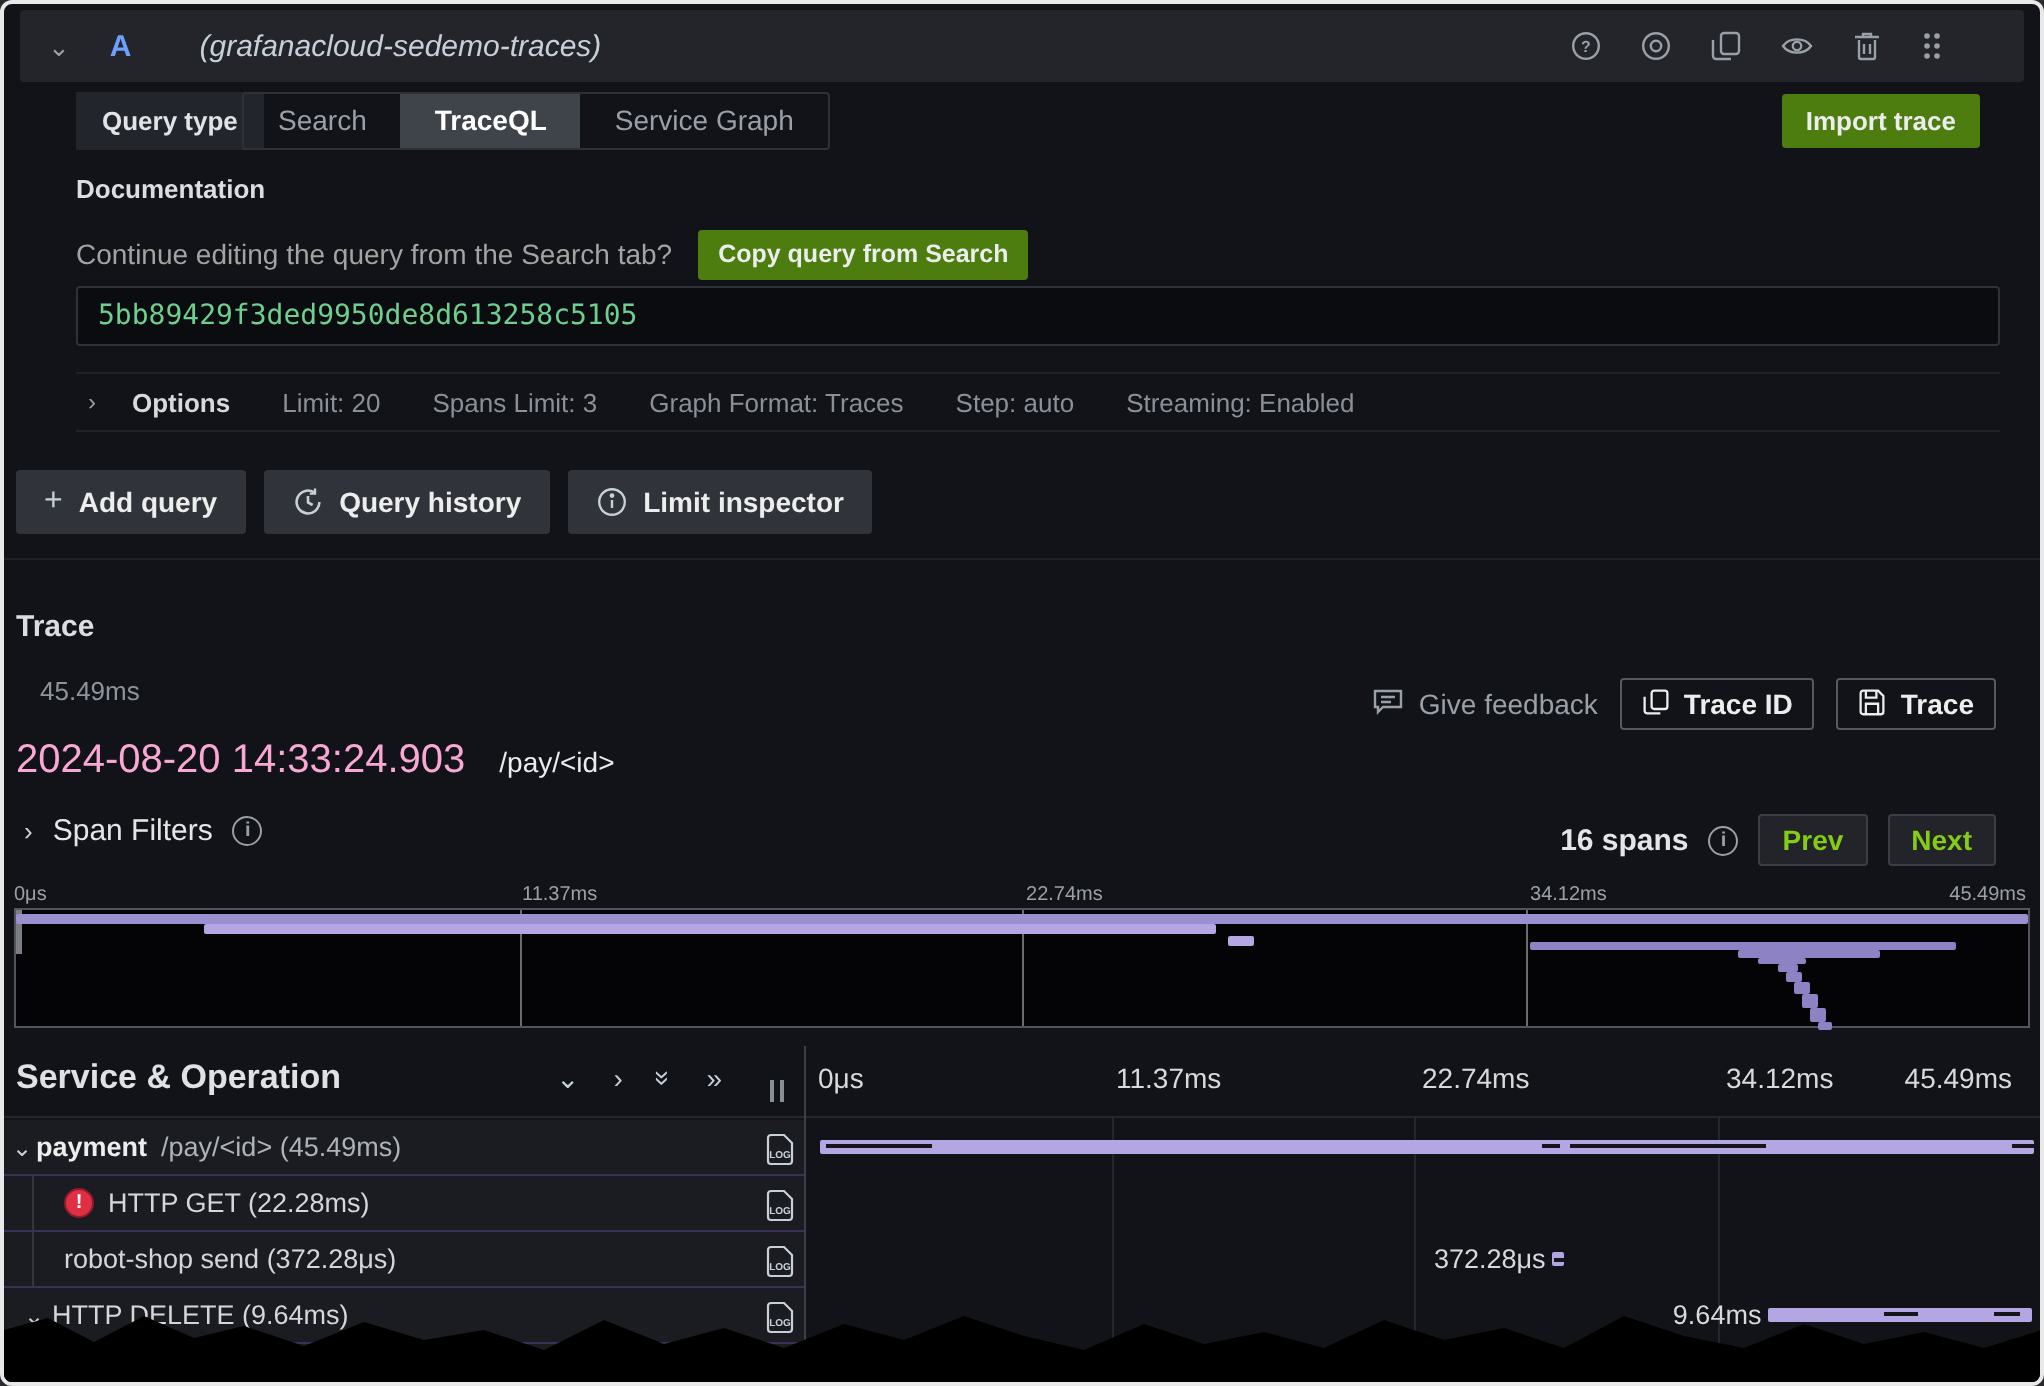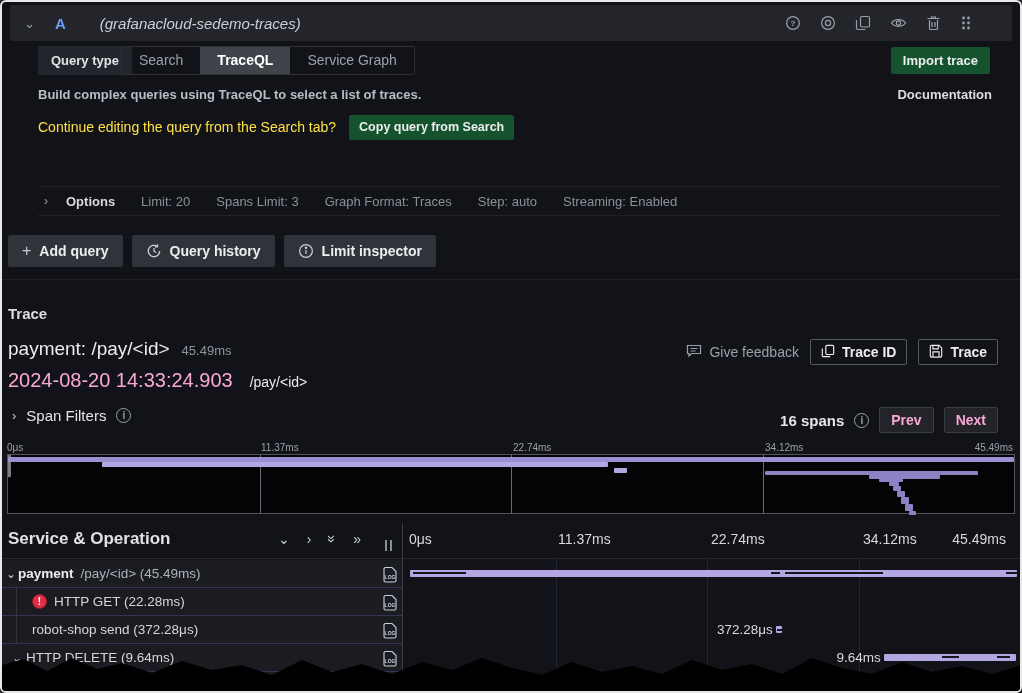"Import trace" .btn { background: #14532d -> #4d7c0f }
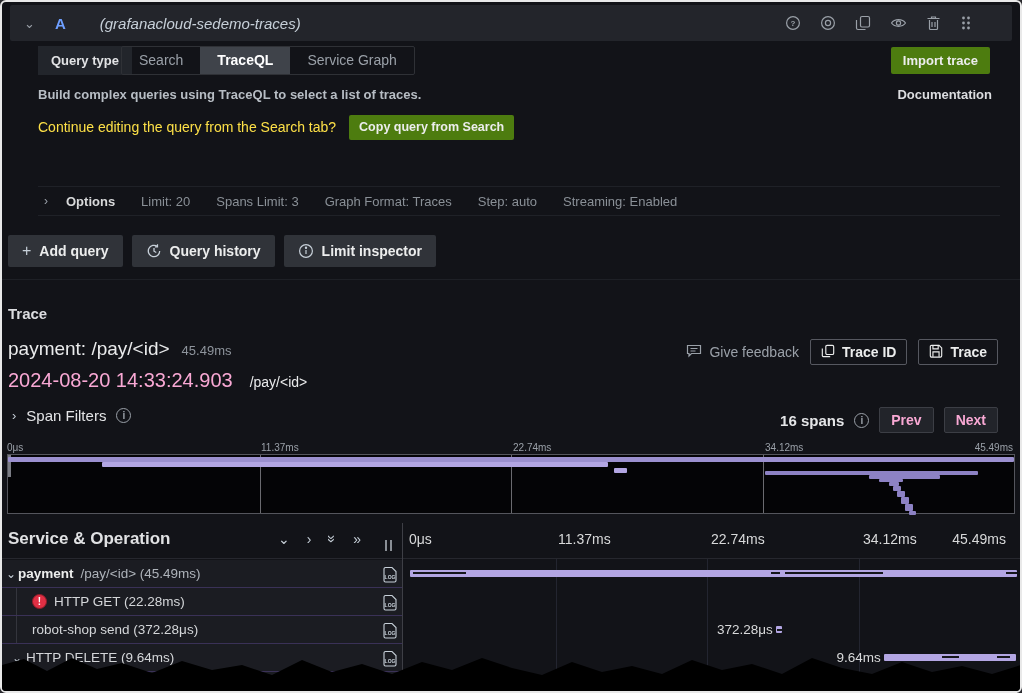"Build complex queries using TraceQL" span { html: <span>Build complex queries using TraceQL to select a list of traces.</span> -> none }
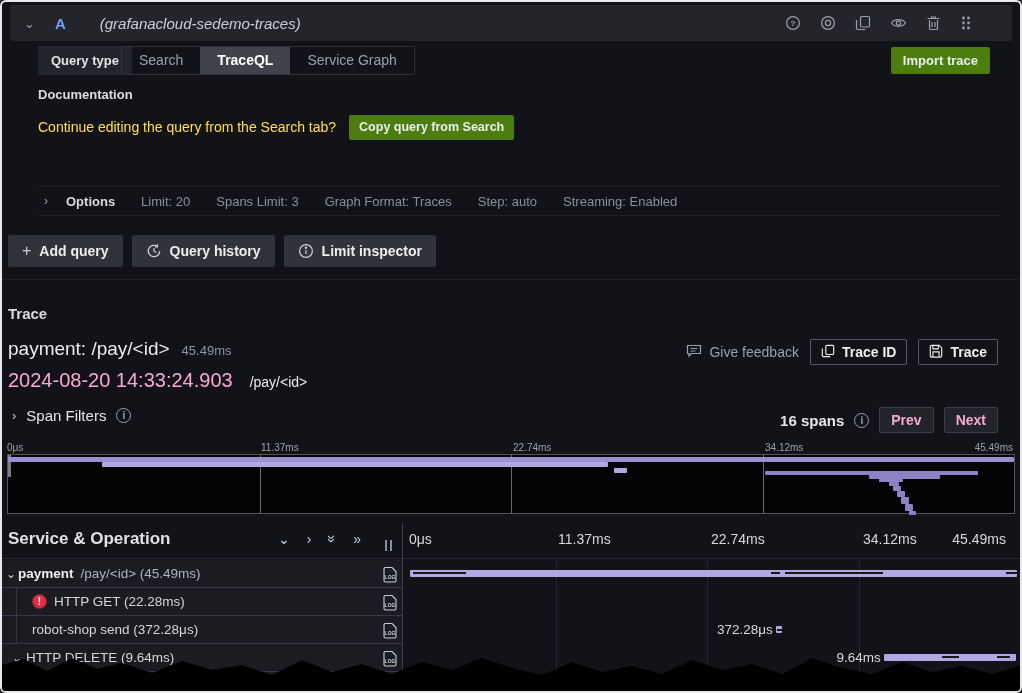"Continue editing the query from" .cont-row .txt { color: #fde047 -> #a3a3a3 }
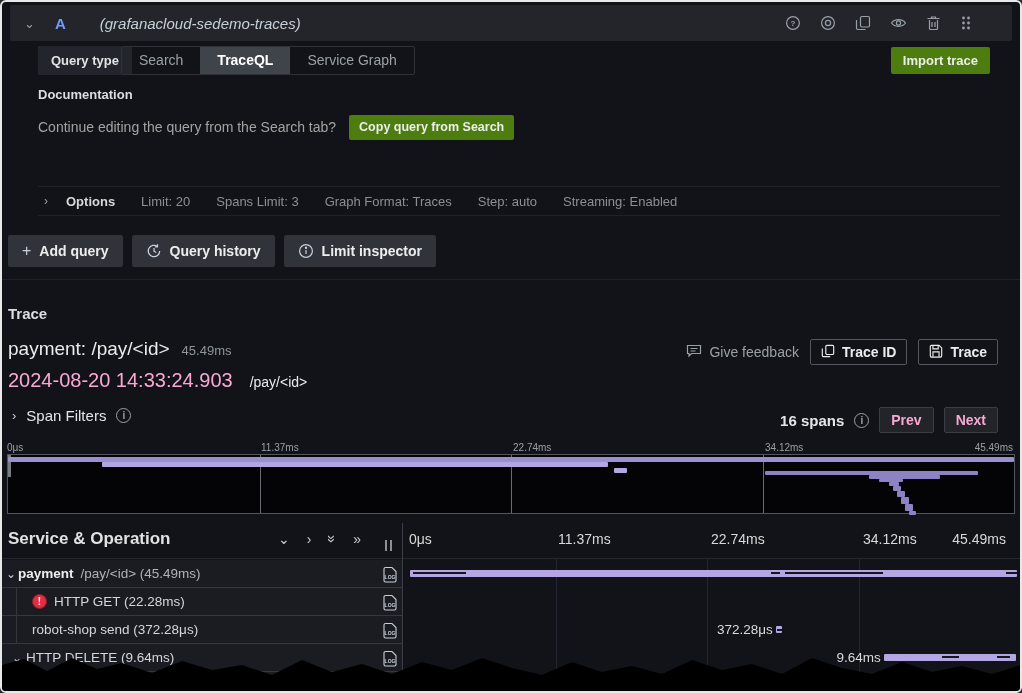"5bb89429f3ded9950de8d613258c5105" div.abs { html: none -> <div>5bb89429f3ded9950de8d613258c5105</div> }
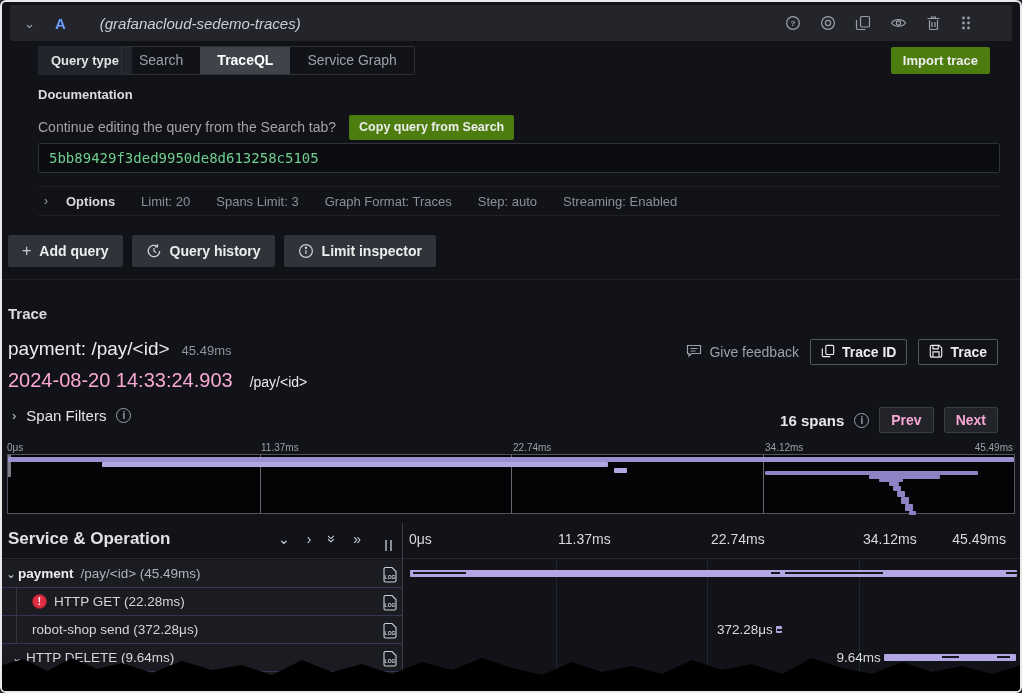"payment: /pay/<id>" span.tname { html: <span>payment: /pay/&lt;id&gt;</span> -> none }
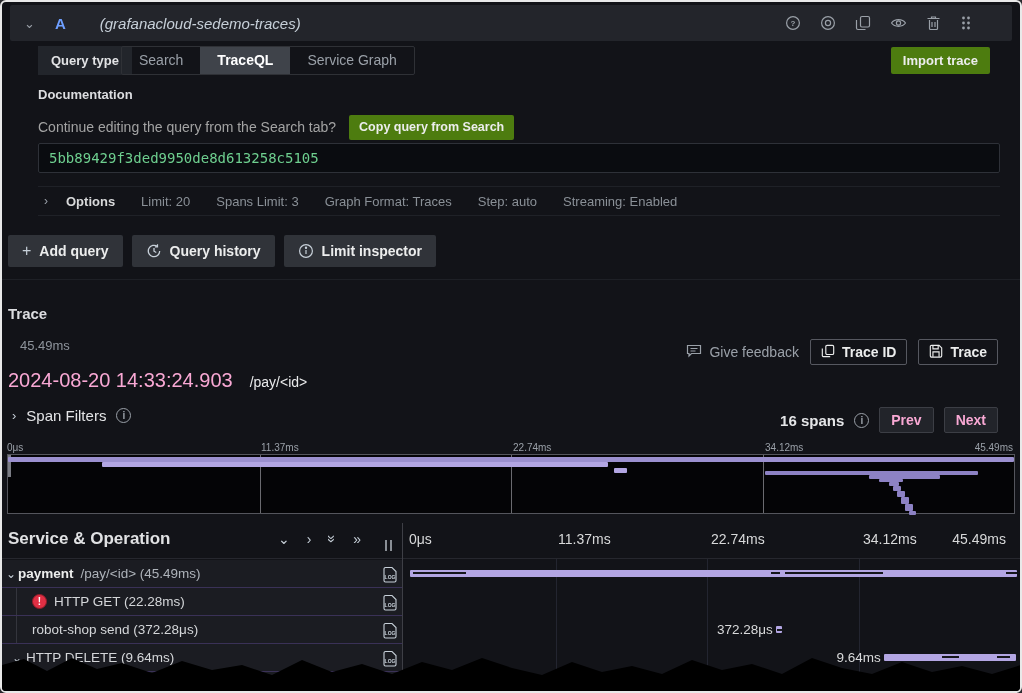"Prev" .nav-btn { color: #f9a8d4 -> #84cc16 }
